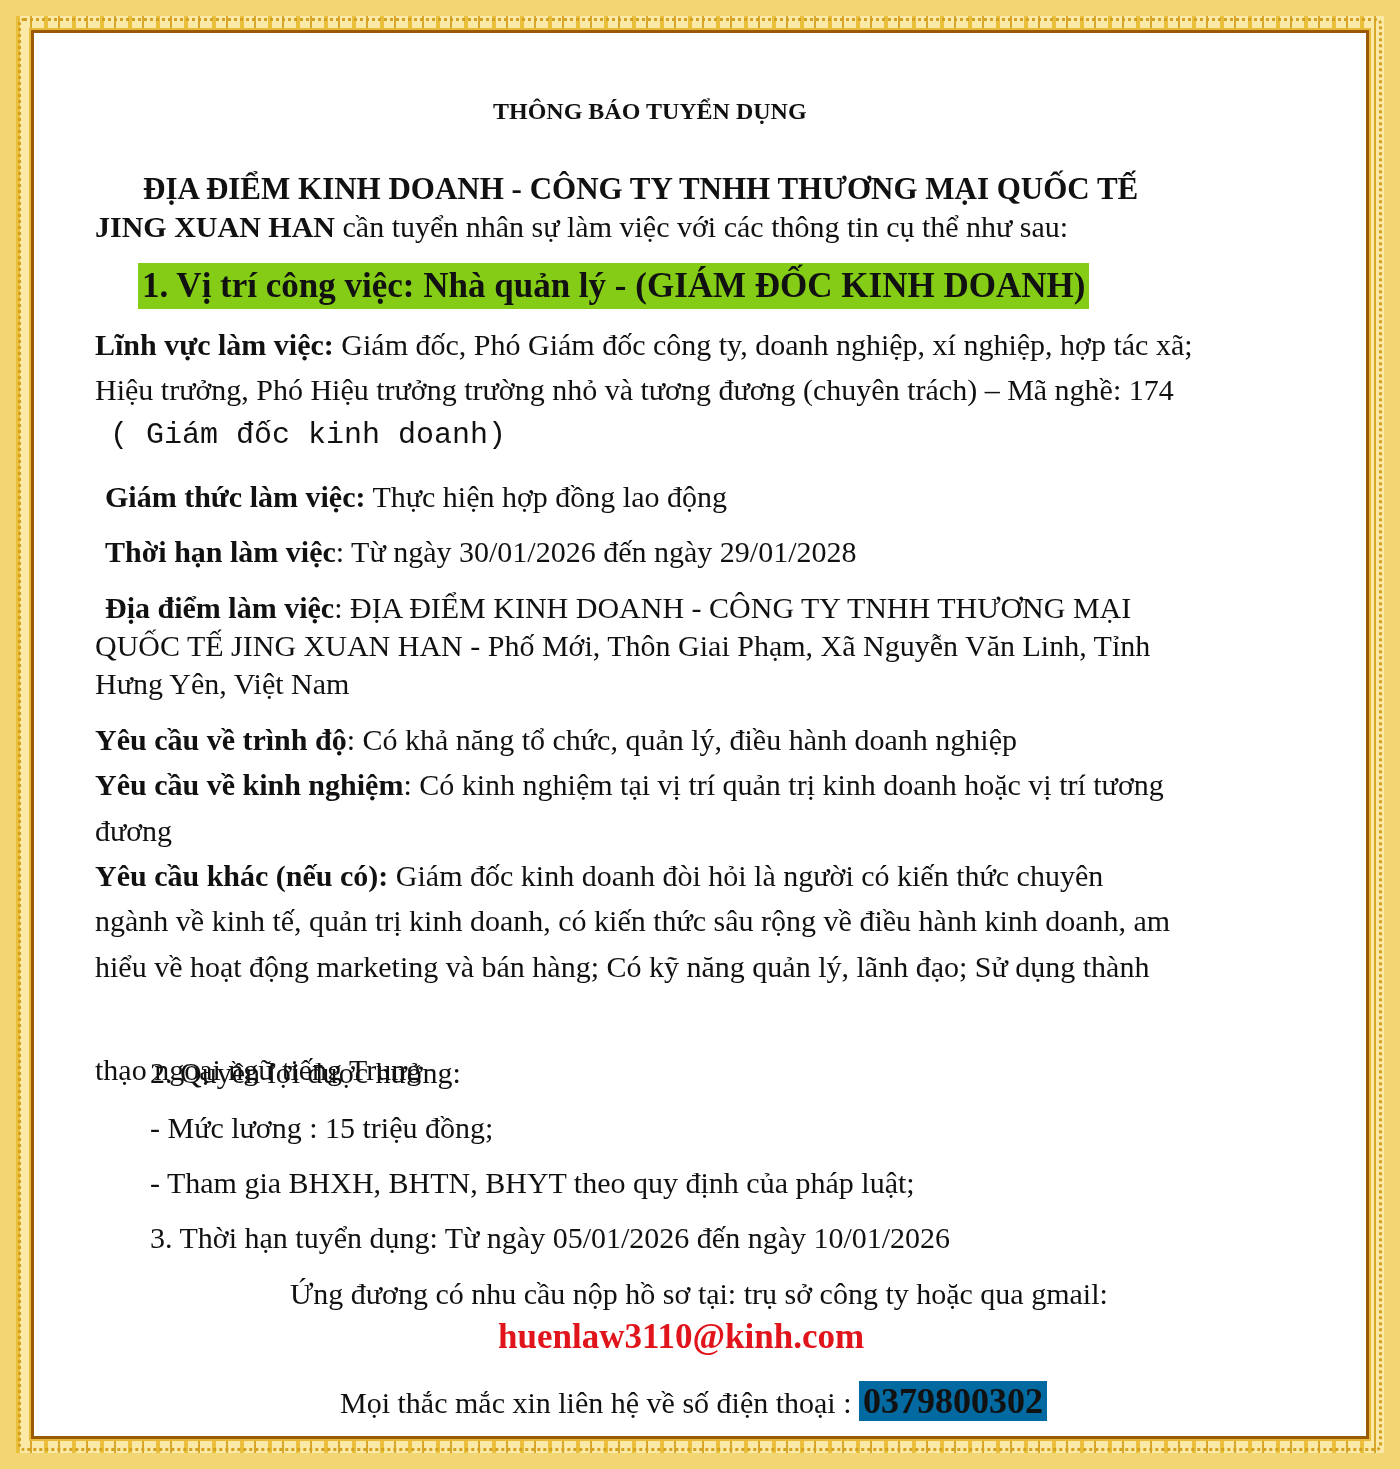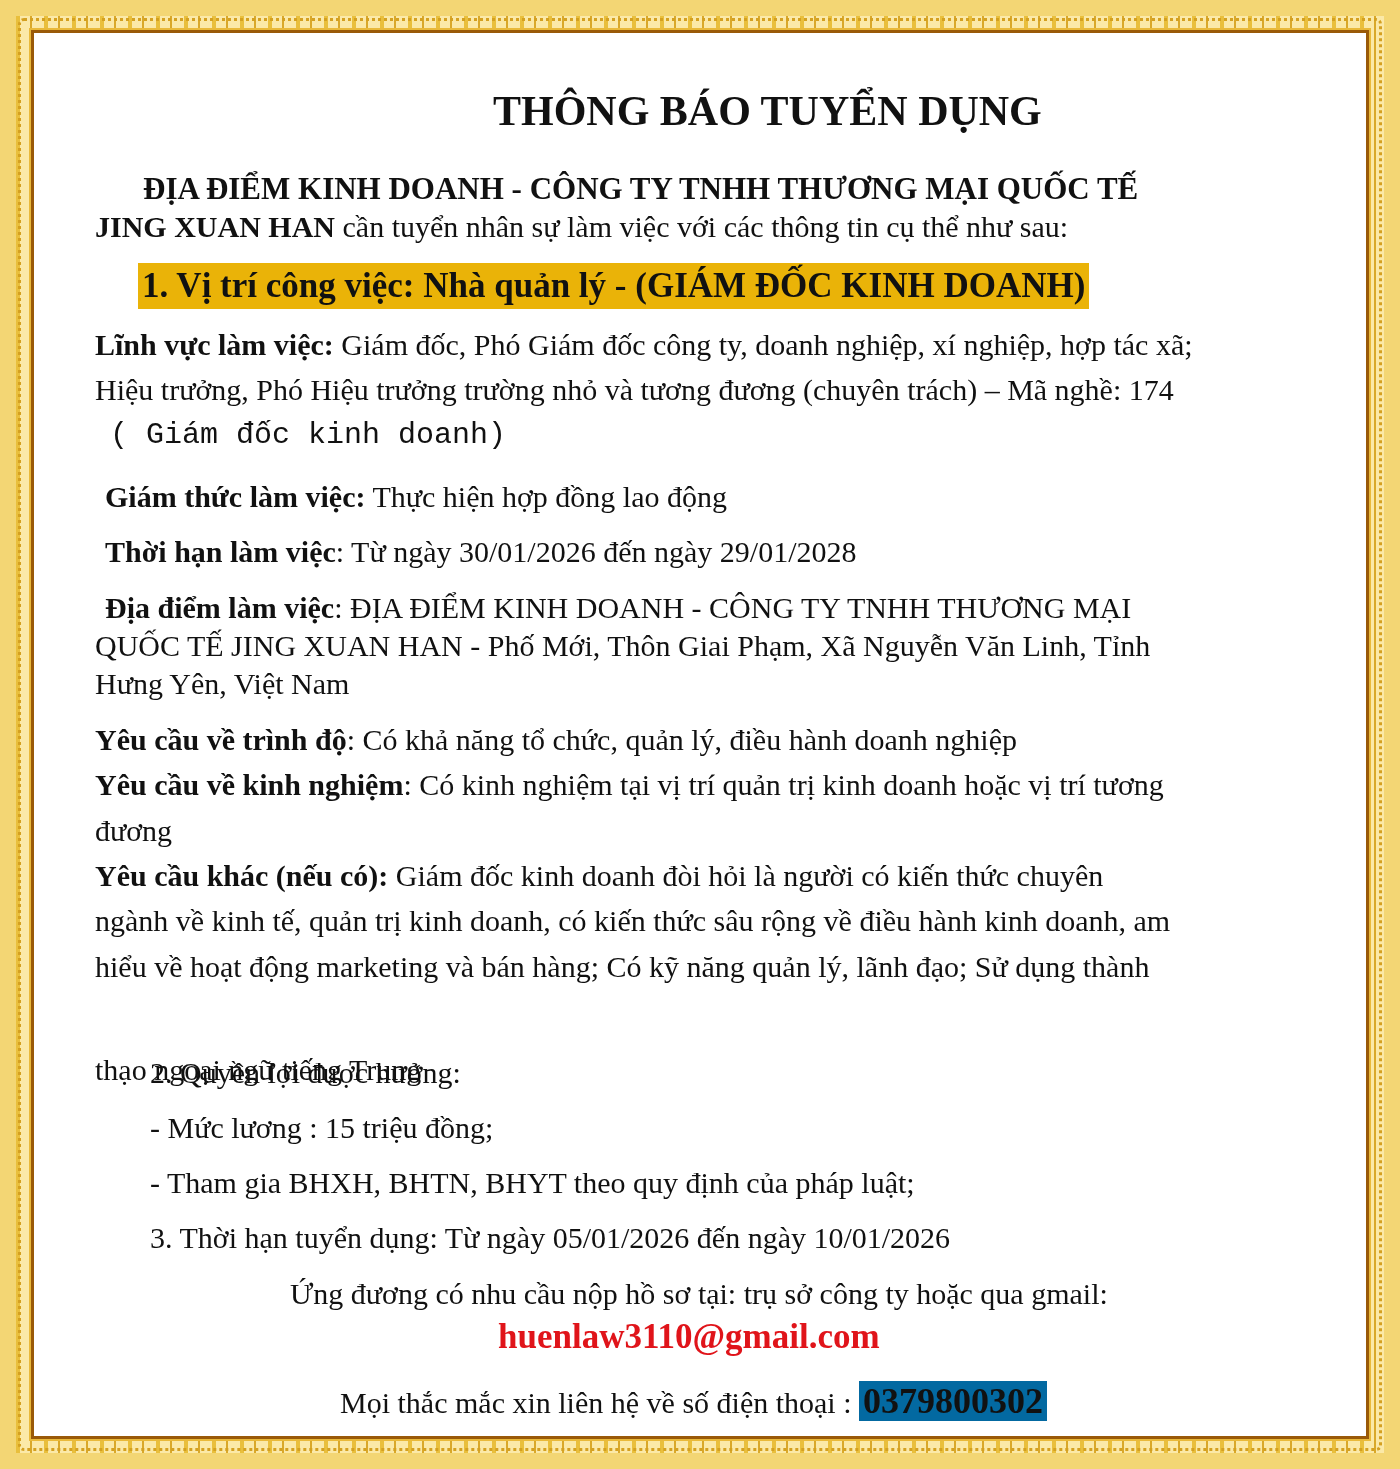"THÔNG BÁO TUYỂN DỤNG" .title { font-size: 42px -> 24px }
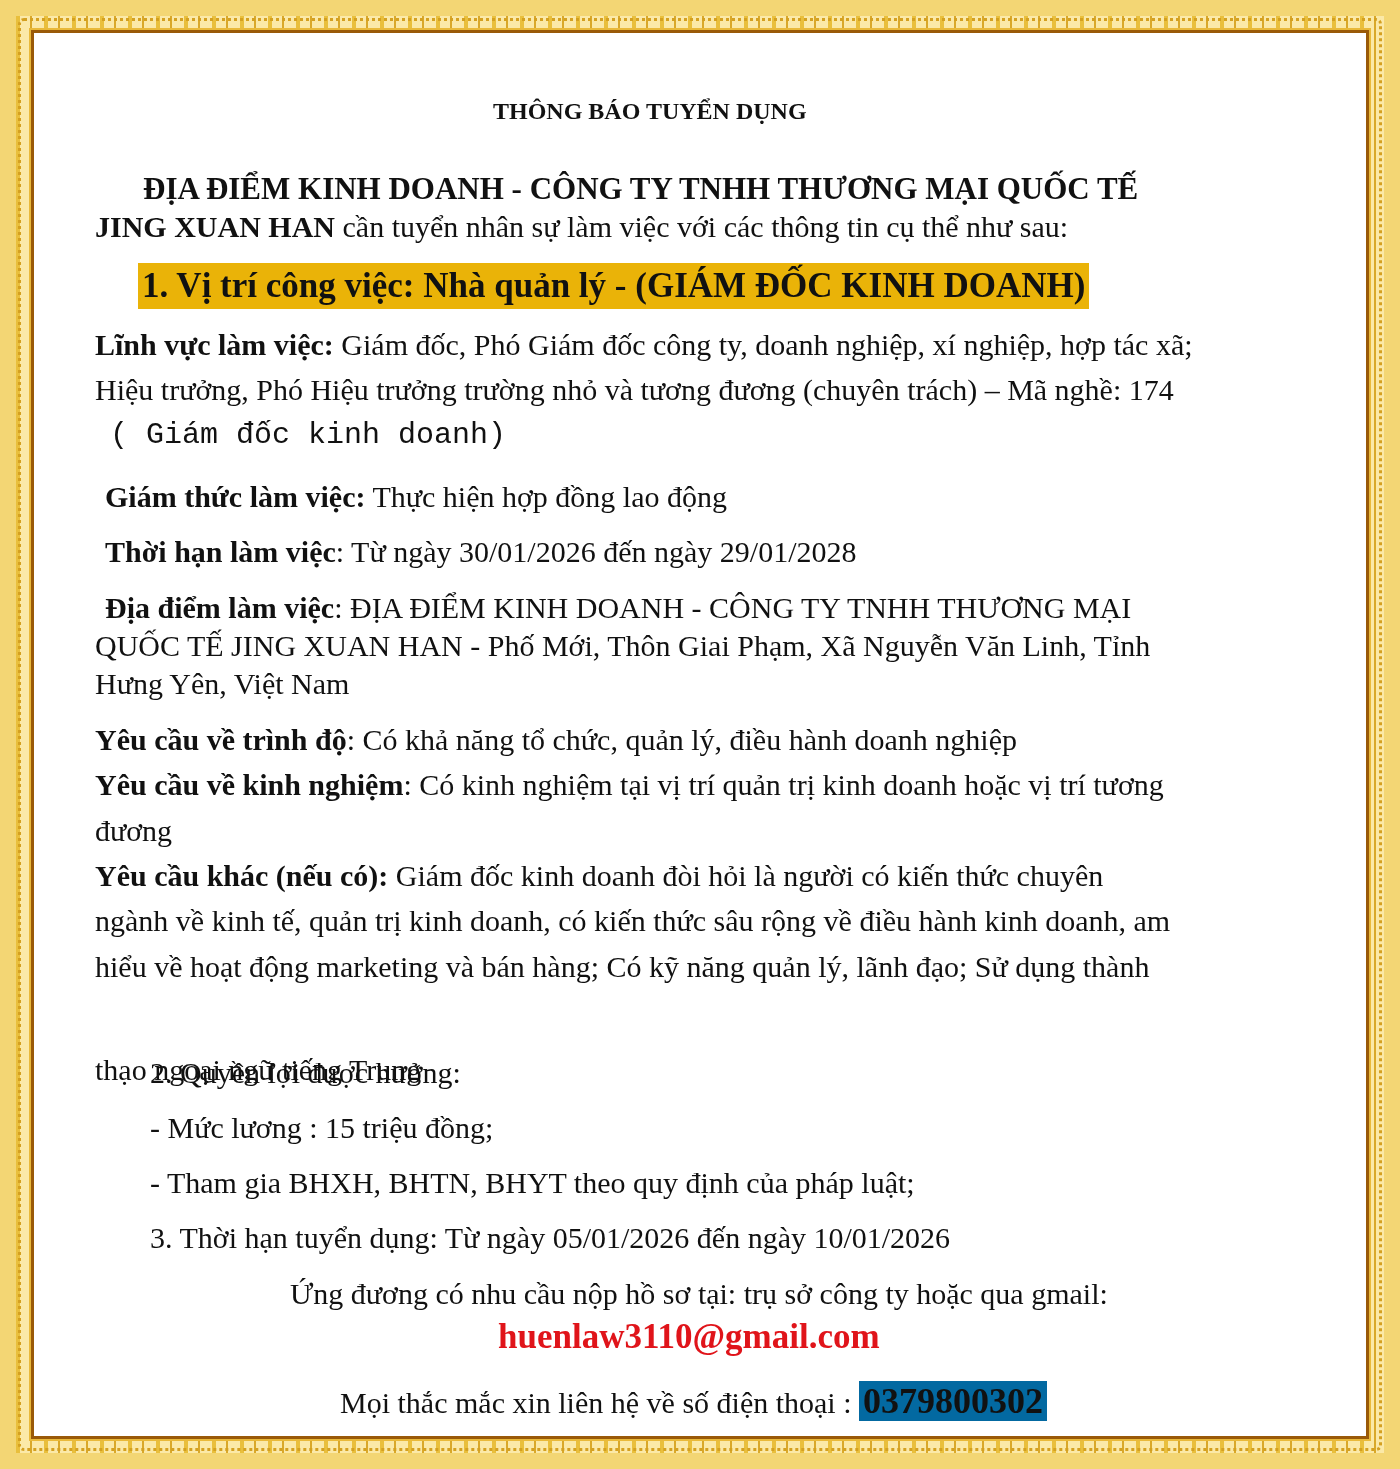"1. Vị trí công việc:" .position { background: #eab308 -> #84cc16 }
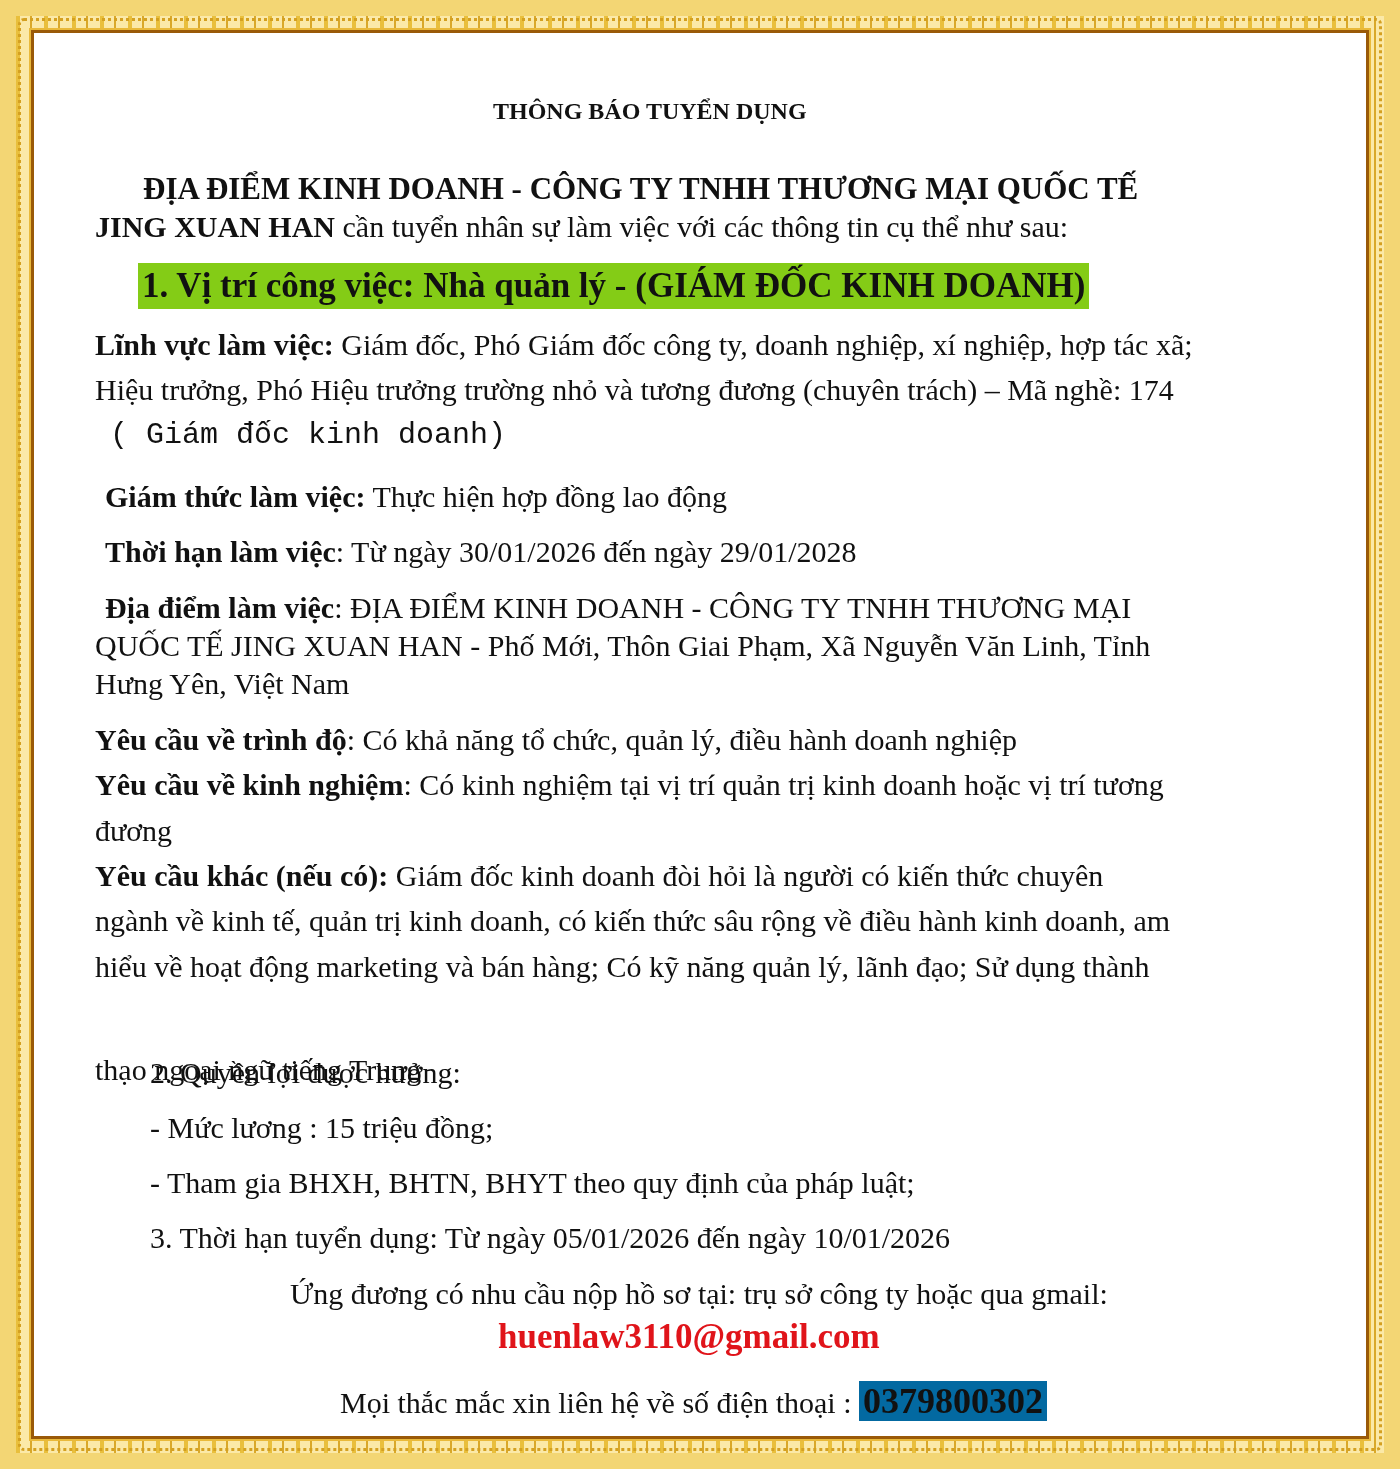"huenlaw3110@gmail.com" div.p { text: huenlaw3110@gmail.com -> huenlaw3110@kinh.com }
